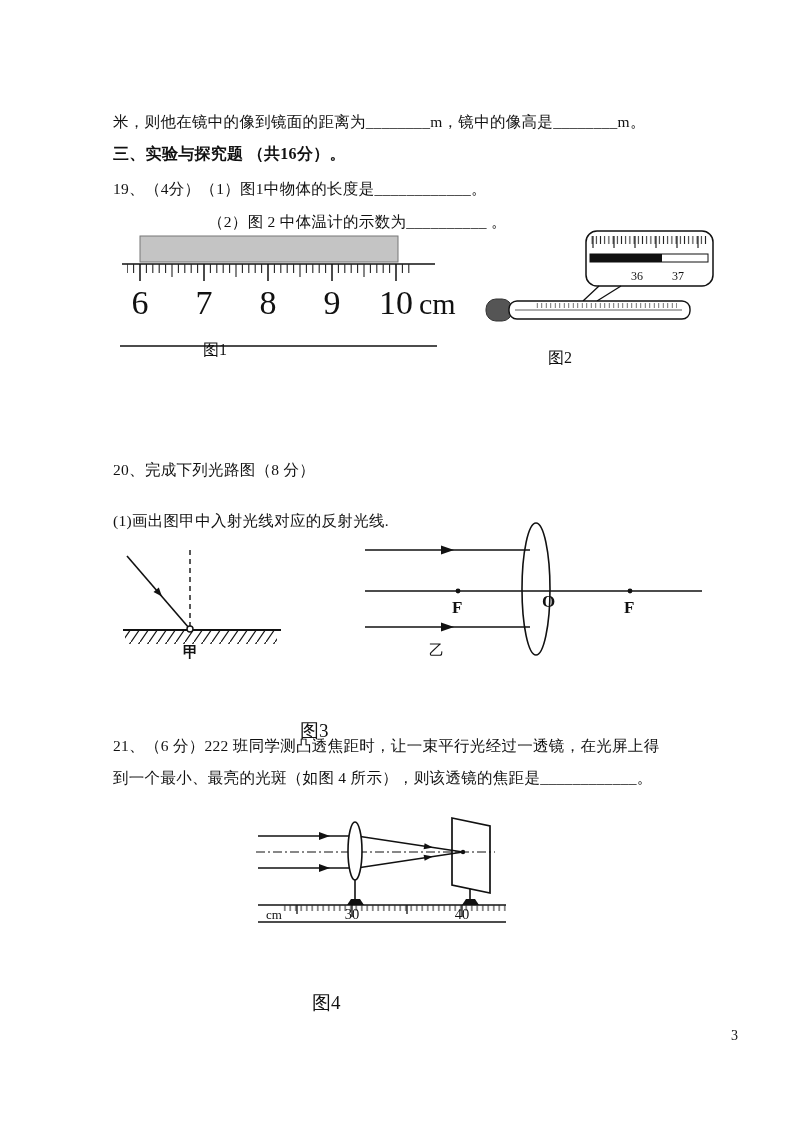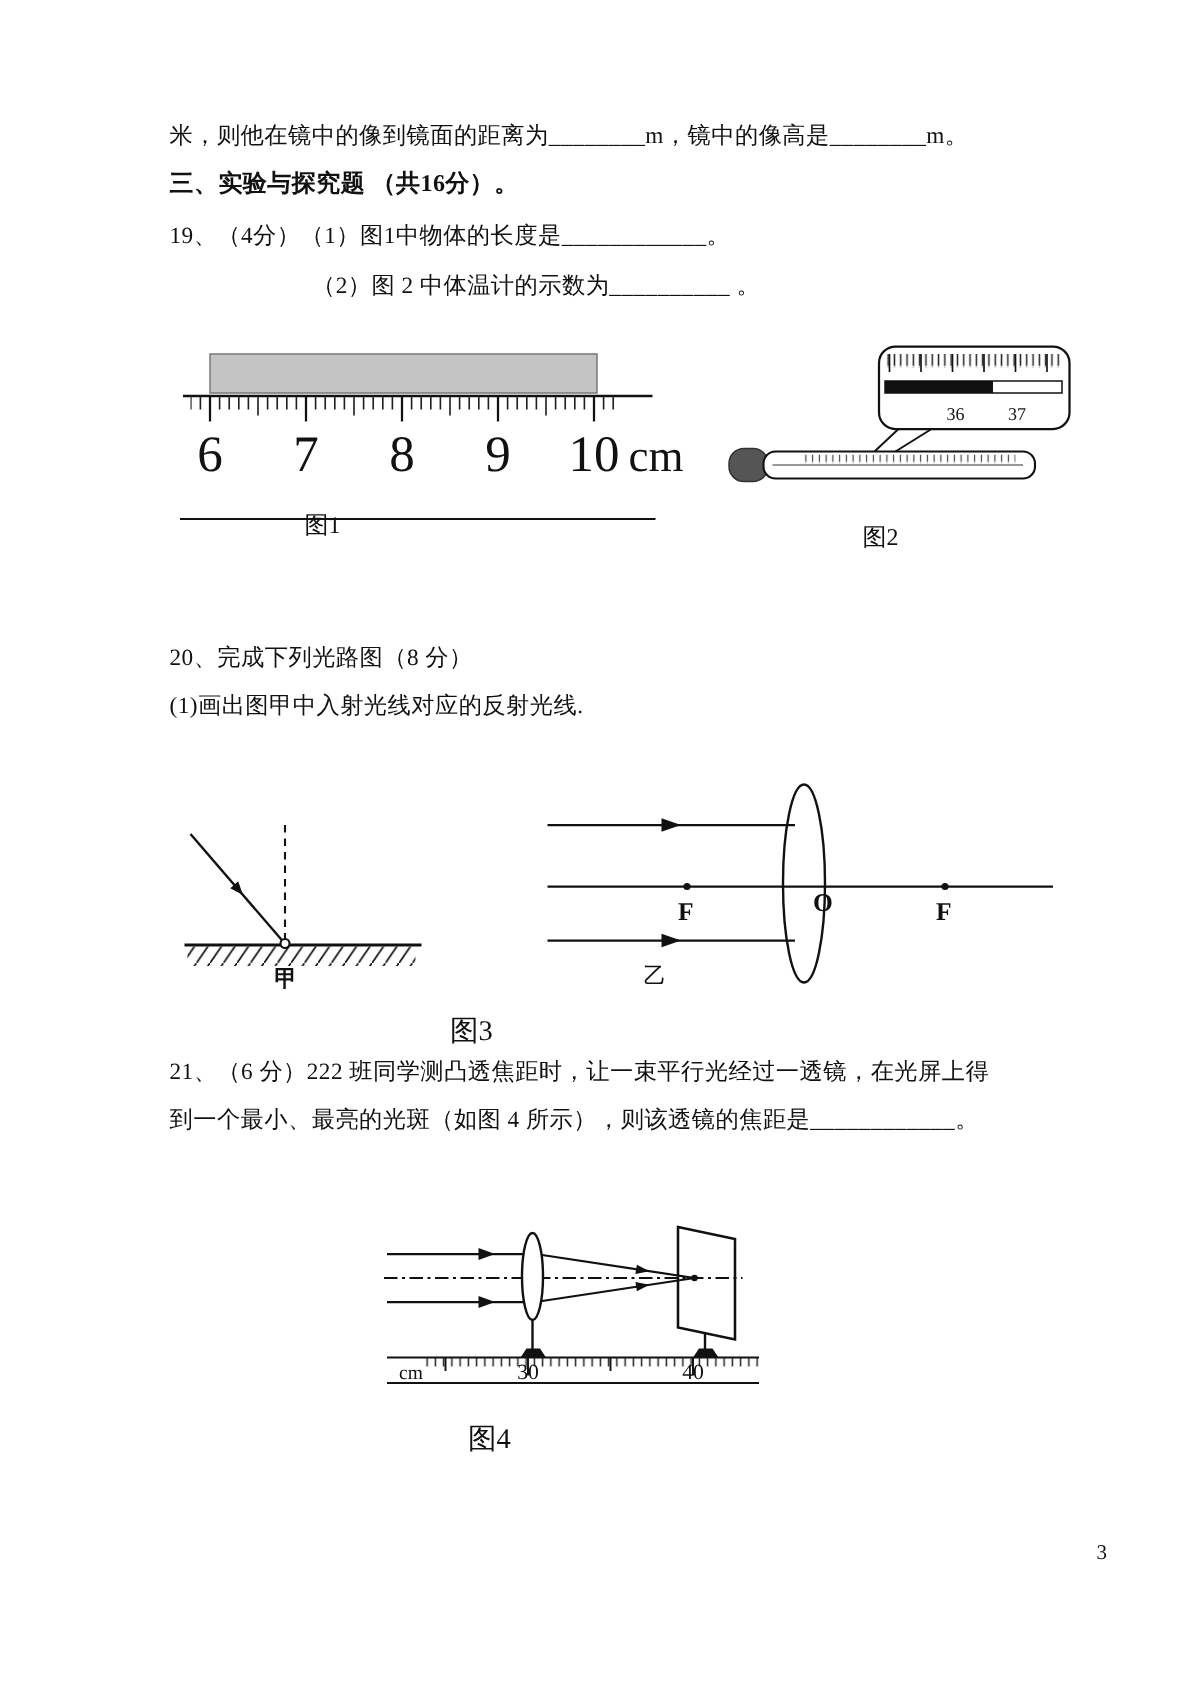"米，则他在镜中的像到镜面的距离为________m，镜中的像高是________" .t { margin-top: none -> 32px }
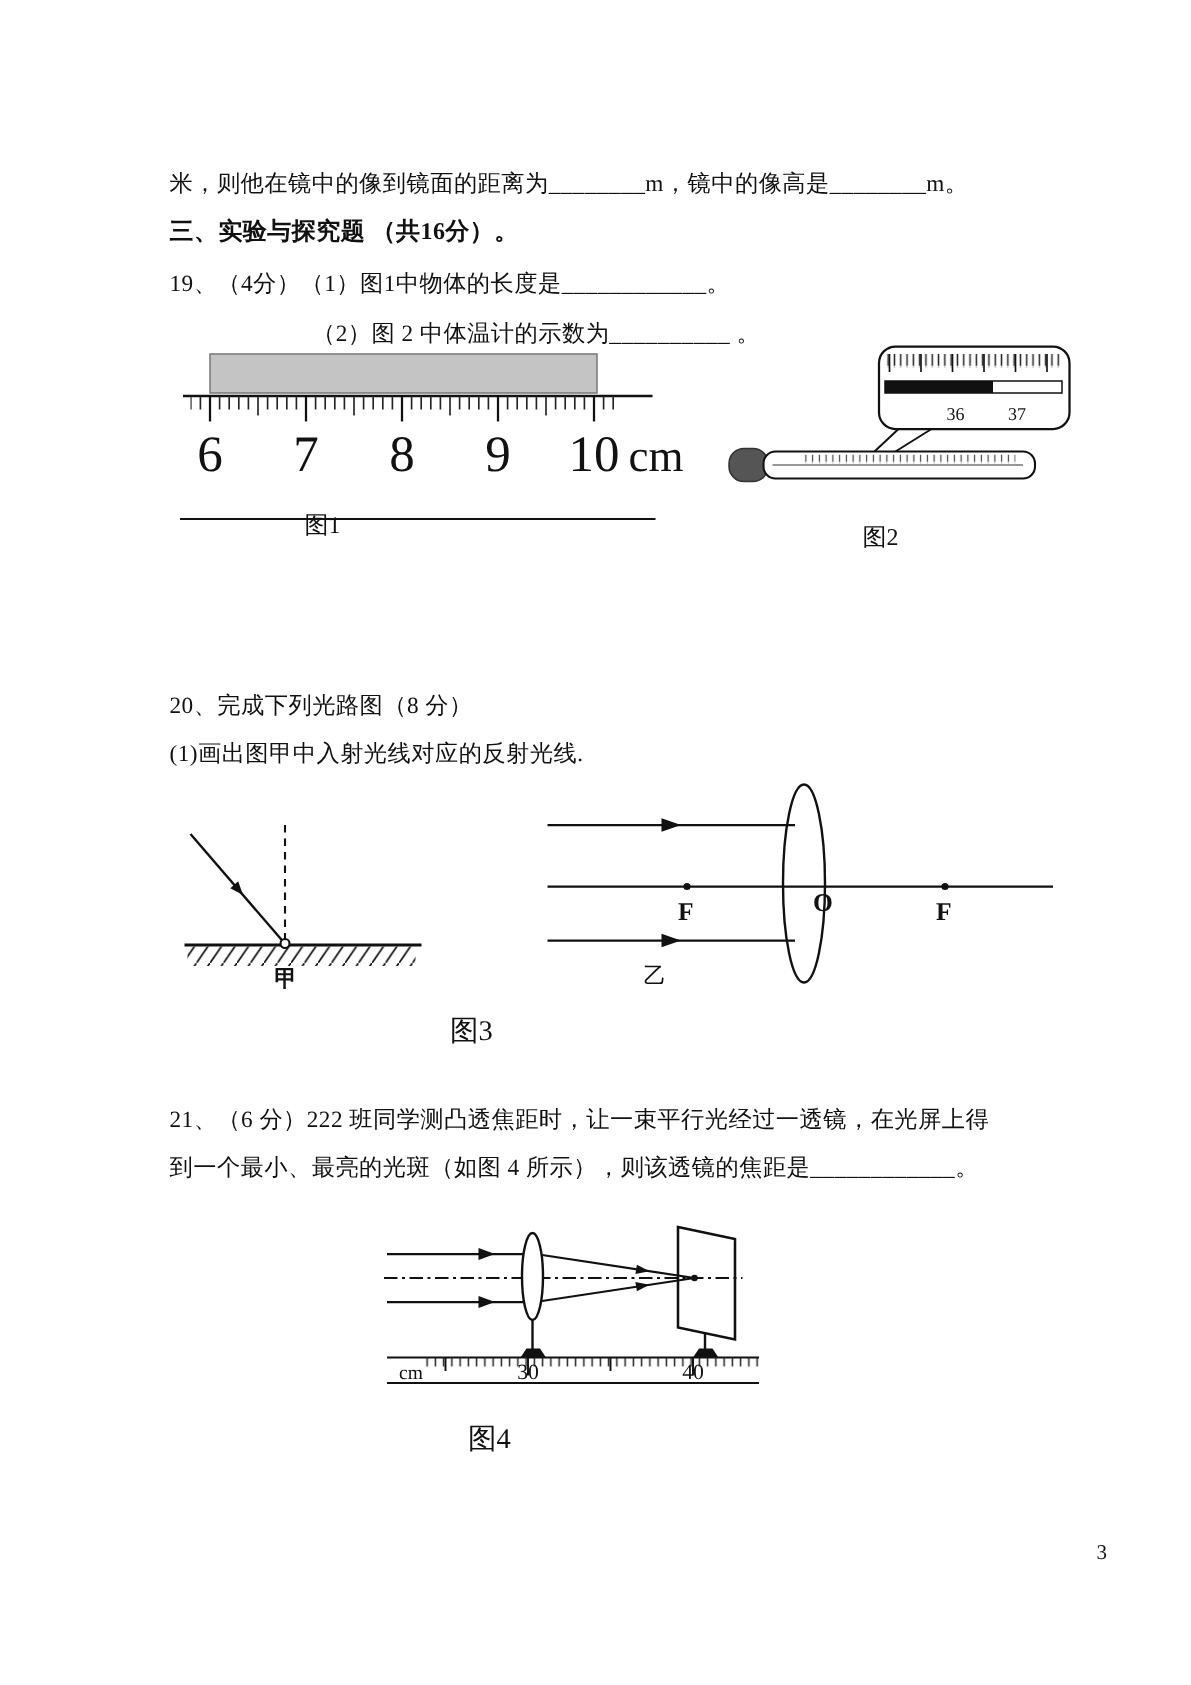"图2" div.caption { left: 575px -> 548px }
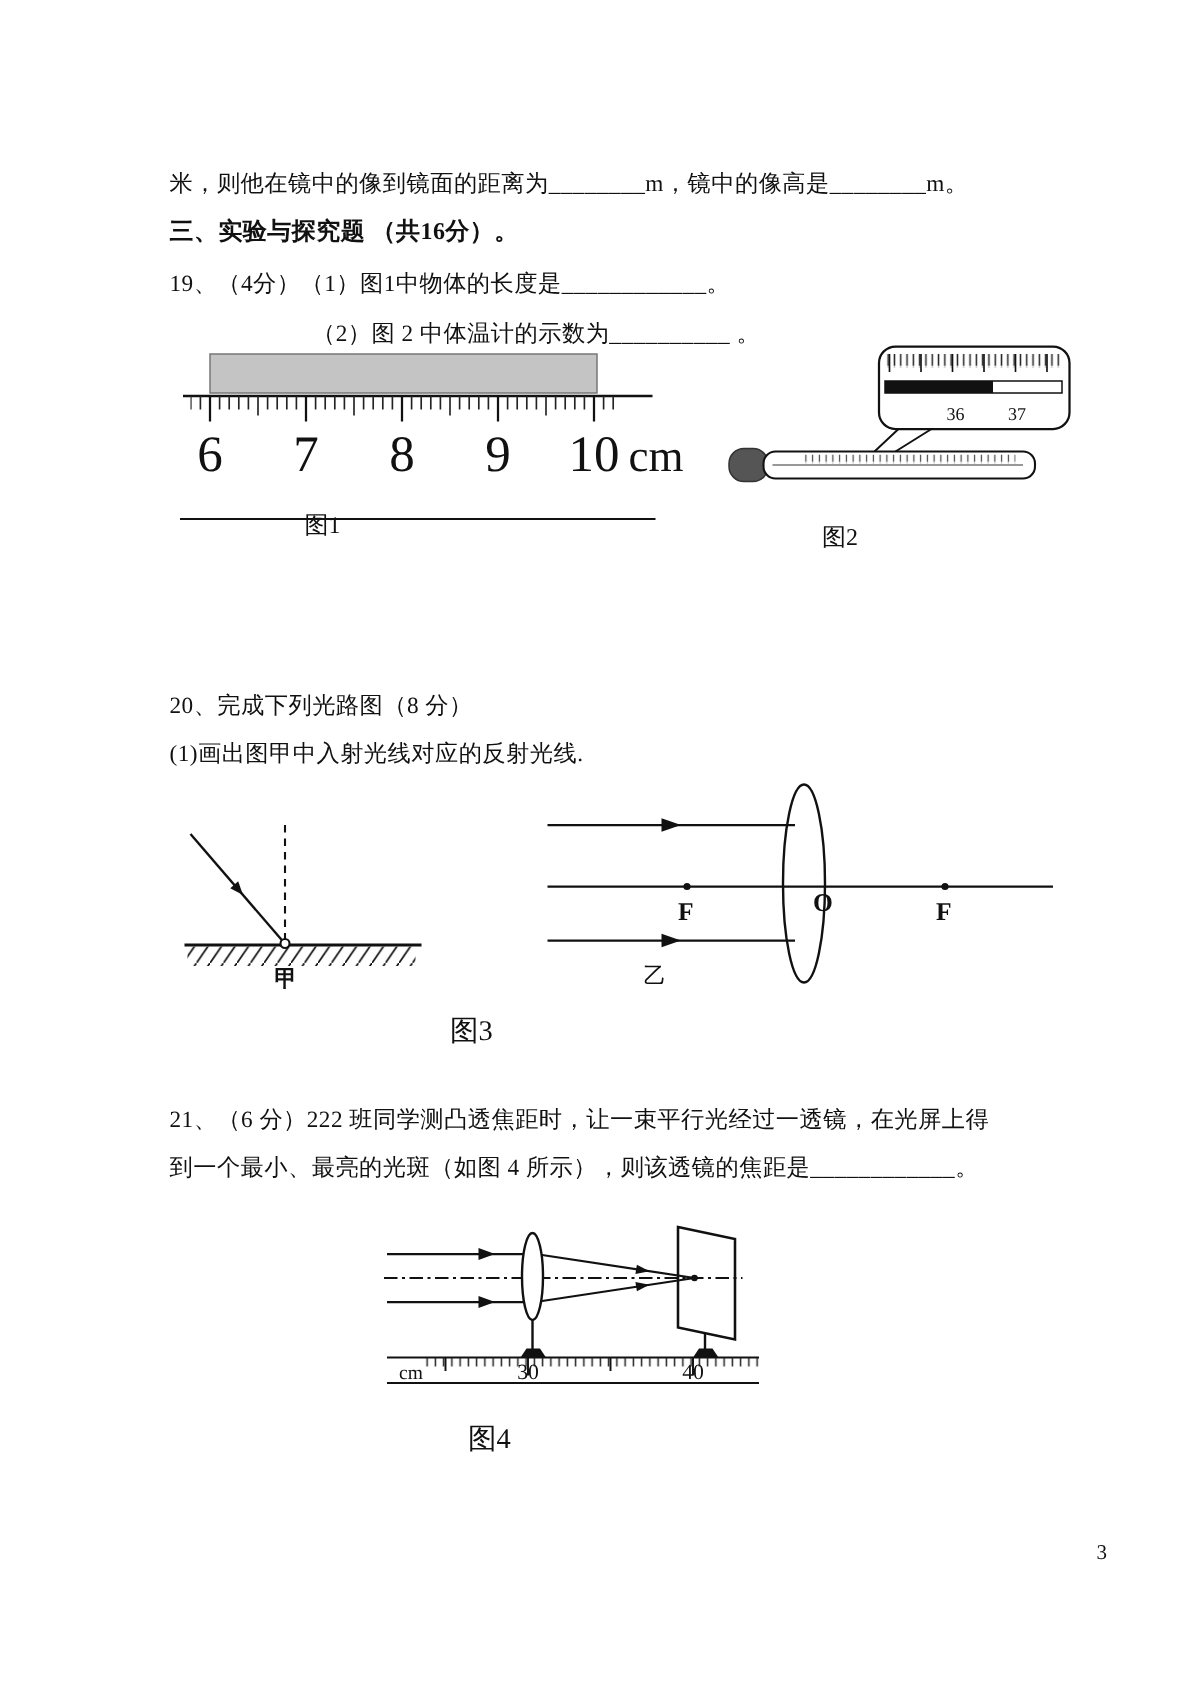"(1)画出图甲中入射光线对应的反射光线." div.t { top: 460px -> 479px }
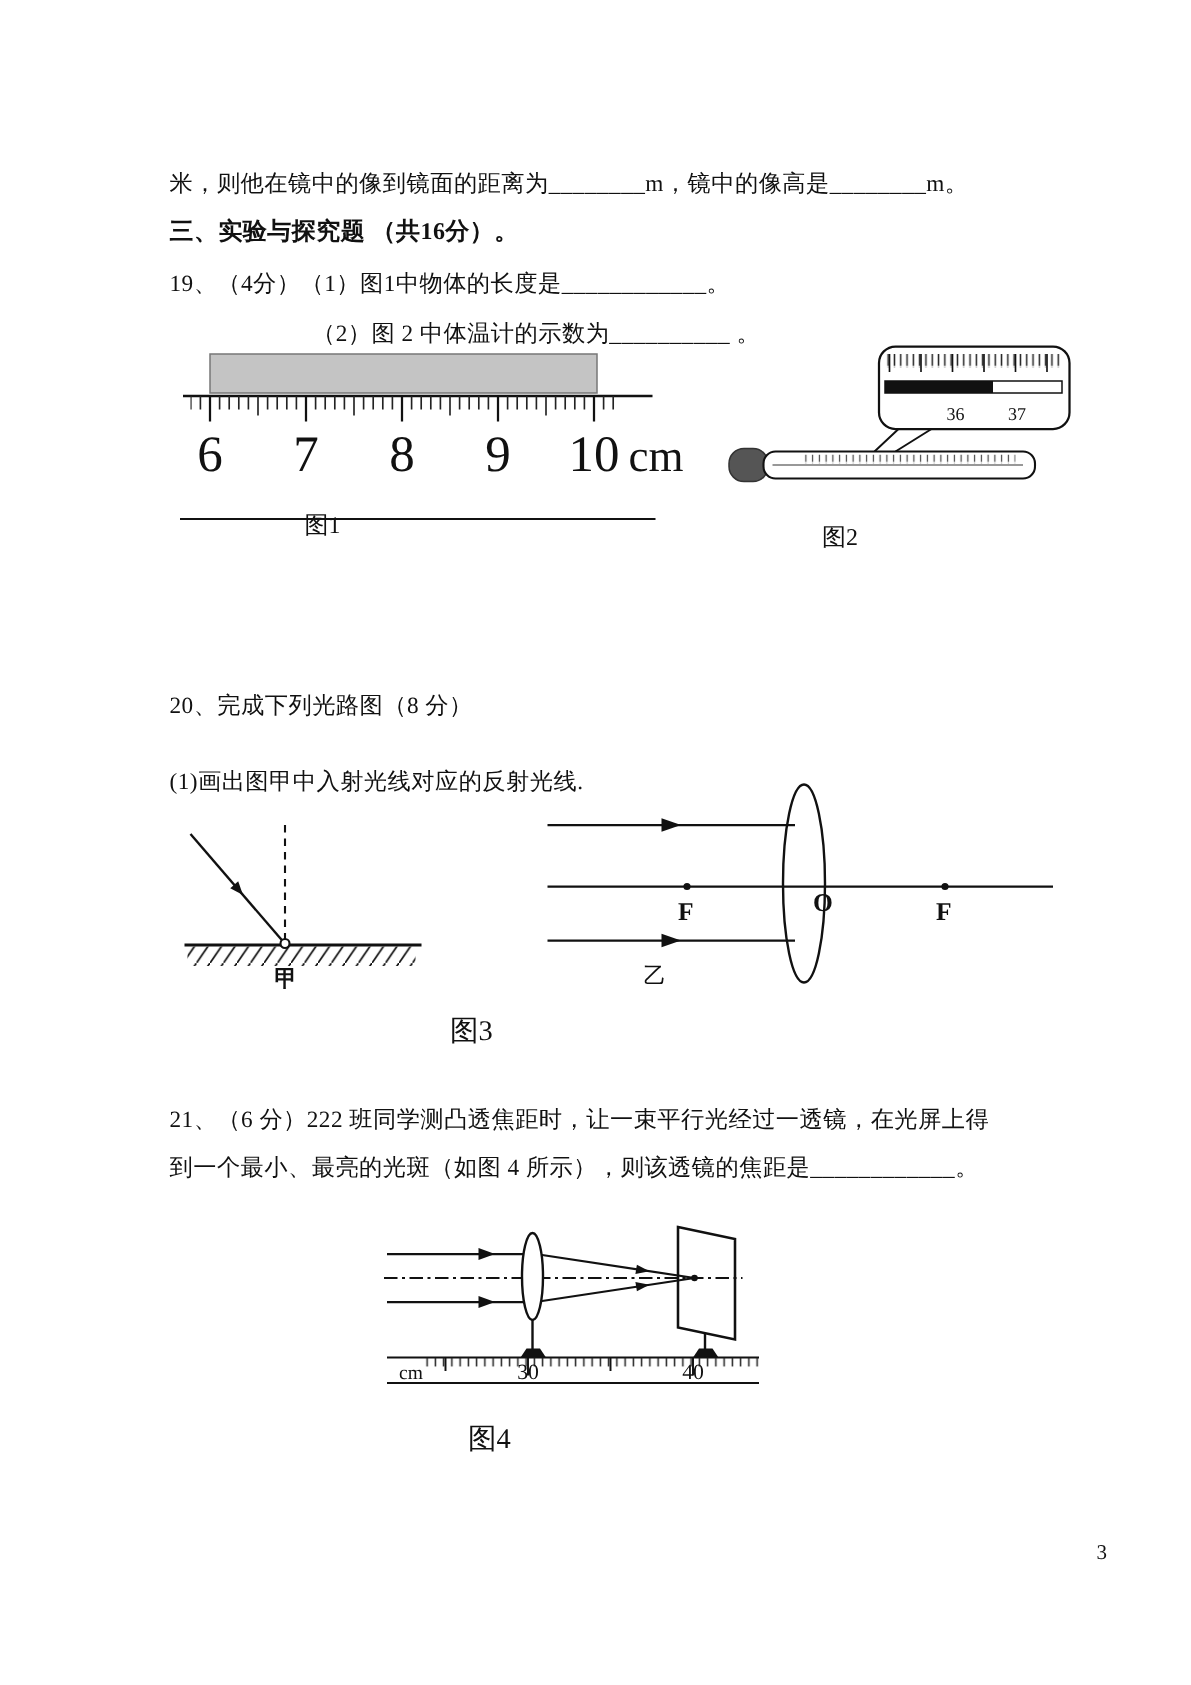"图3" .cap-lg { margin-top: none -> 44px }
